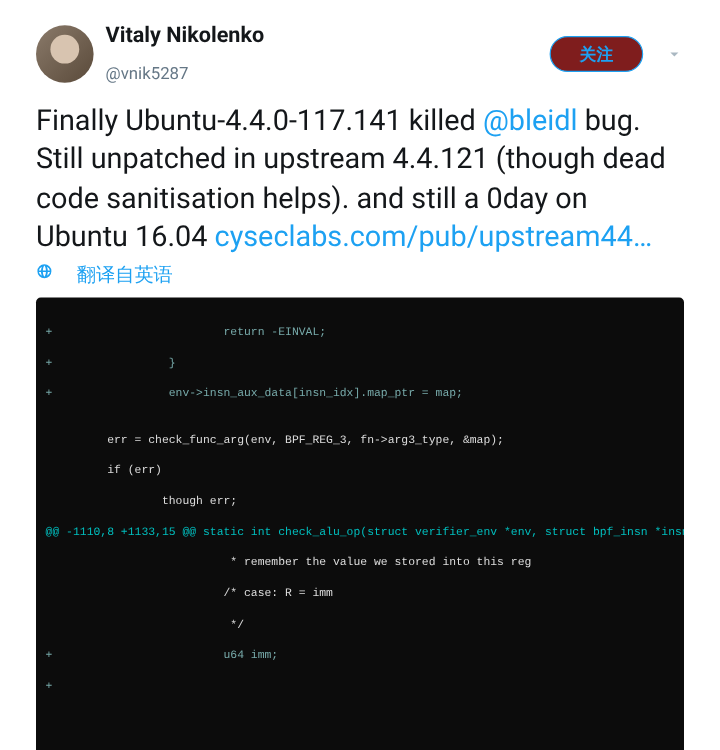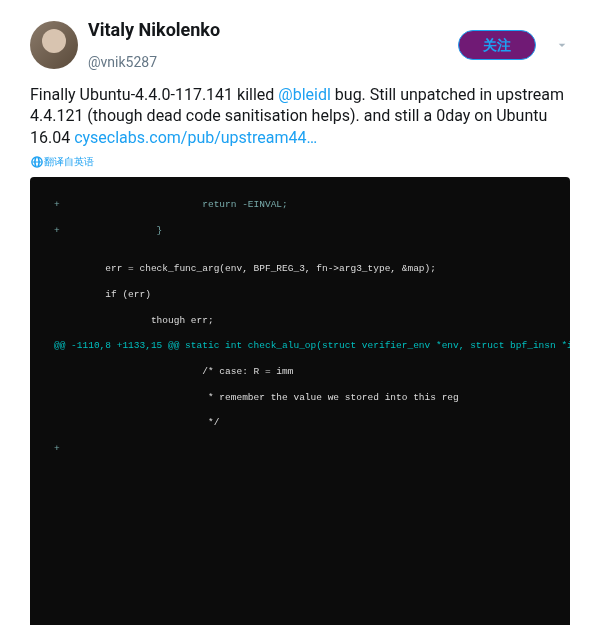"关注" .follow-btn { background: #701a75 -> #7f1d1d }
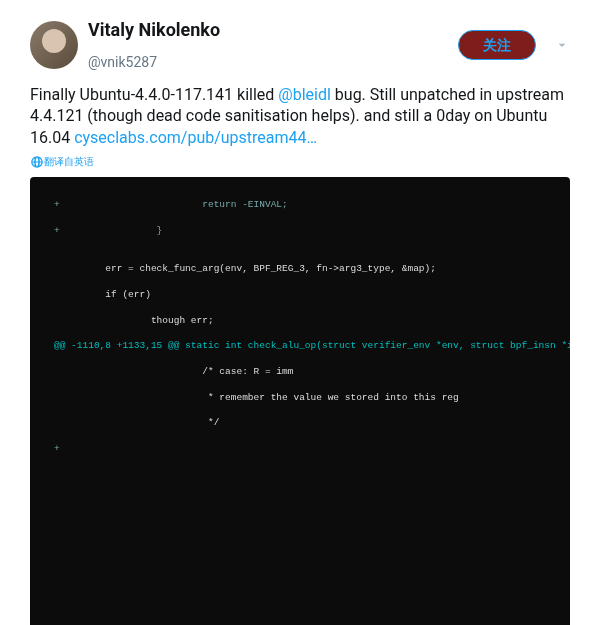"Finally Ubuntu-4.4.0-117.141 killed" .content-text { font-size: 16px -> 24px }
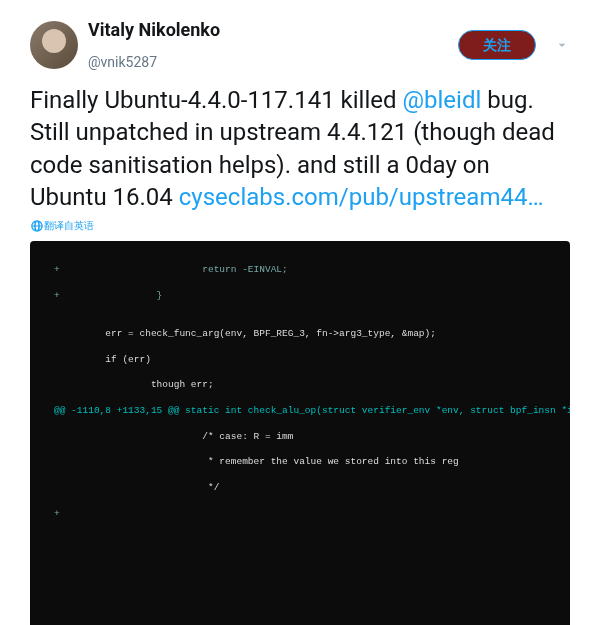"翻译自英语" .translate-row { align-items: center -> none; font-size: 10px -> 16px; gap: 0 -> 20px }
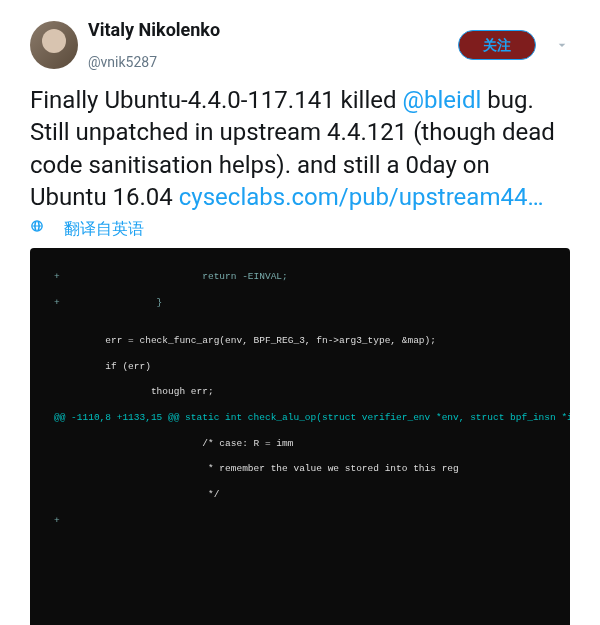"+ return -EINVAL;" .card-img .ln { padding-left: 24px -> 8px }
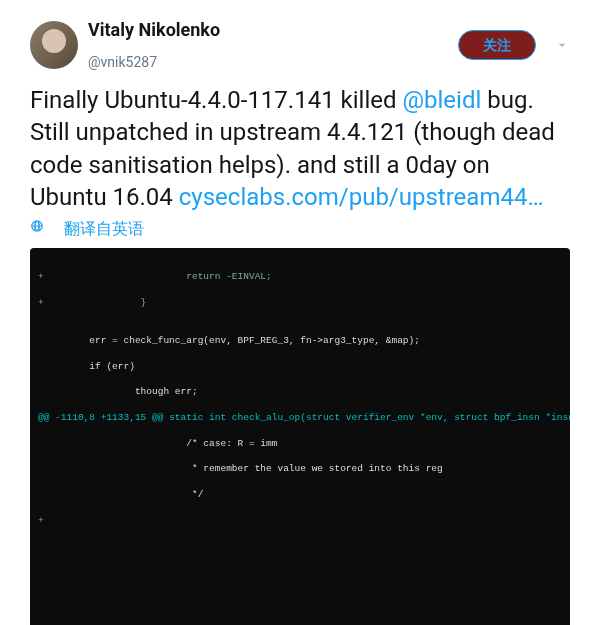"+ env->insn_aux_data[insn_idx].map_ptr =" div.ln { html: none -> <div>+ env-&gt;insn_aux_data[insn_idx].map_ptr = map;</div> }
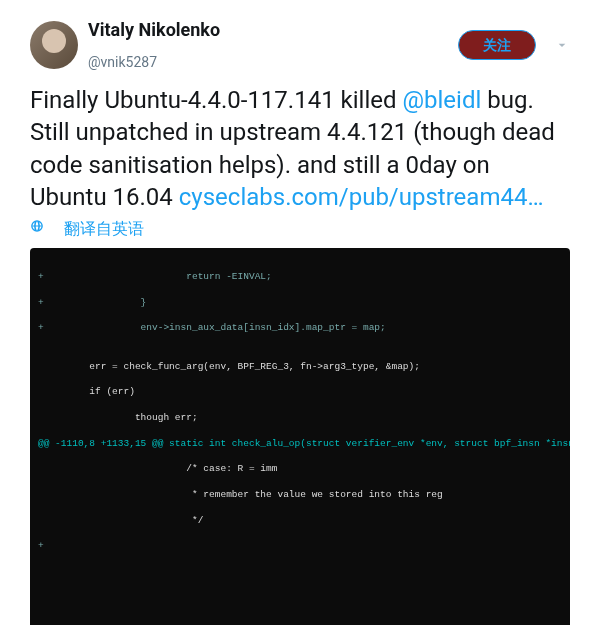"/* case: R = imm" div.ln { order: before "* remember the value we" -> after "* remember the value we" }
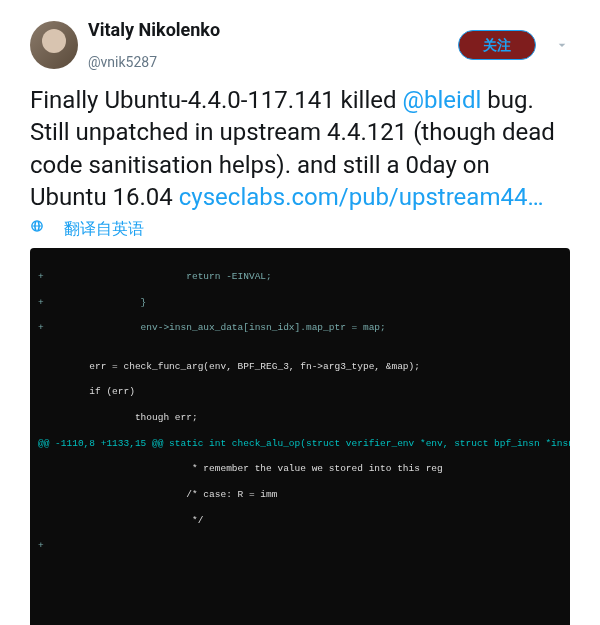"+ u64 imm;" div.ln { html: none -> <div>+ u64 imm;</div> }
